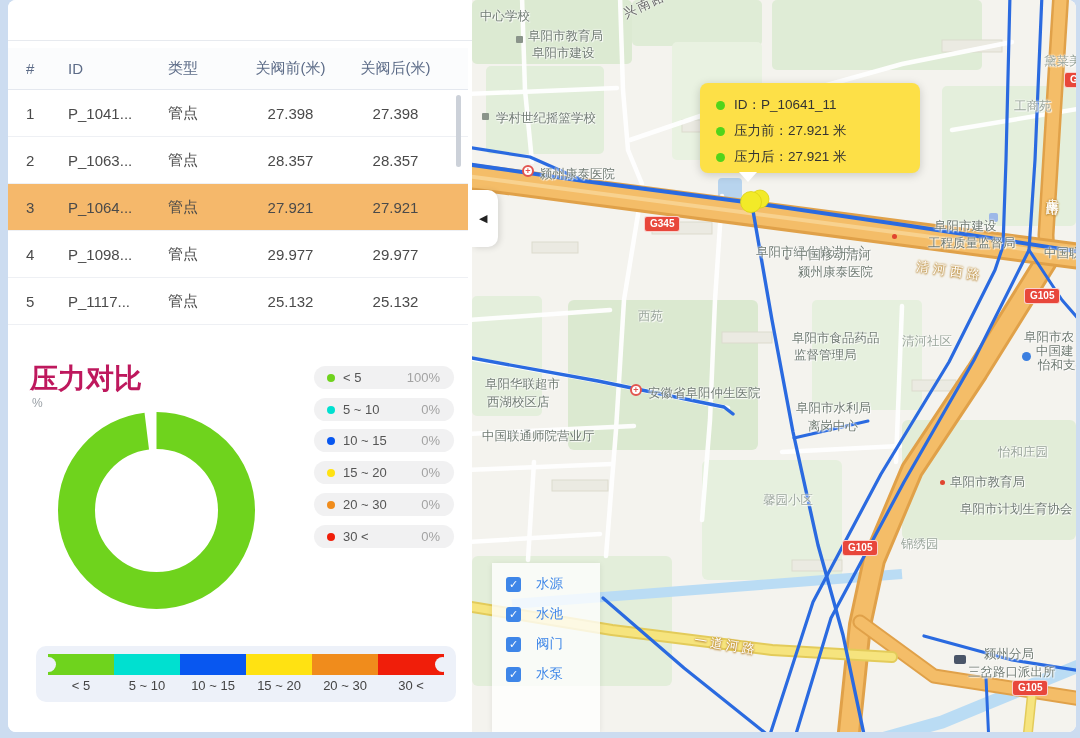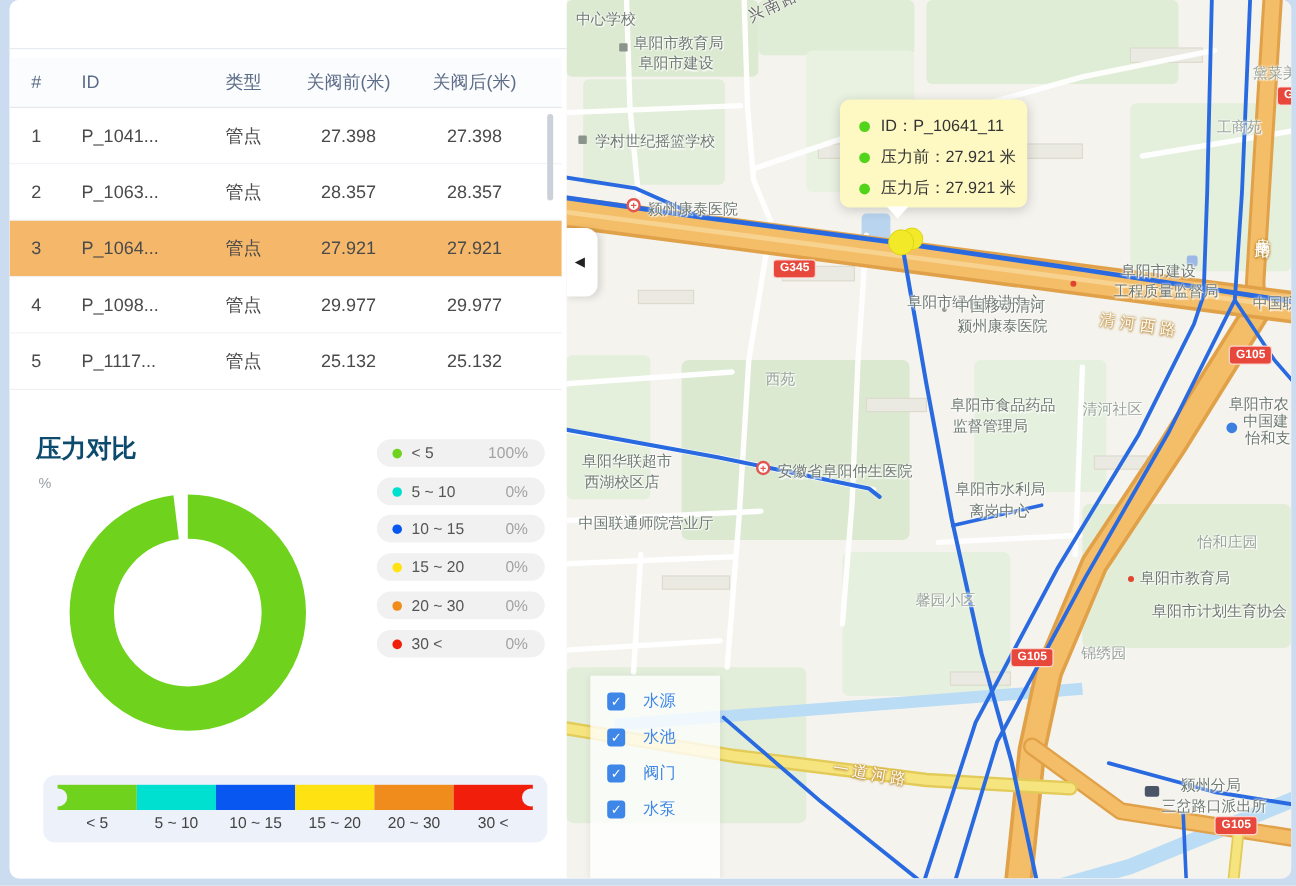"类型" .col-type { text-align: center -> left }
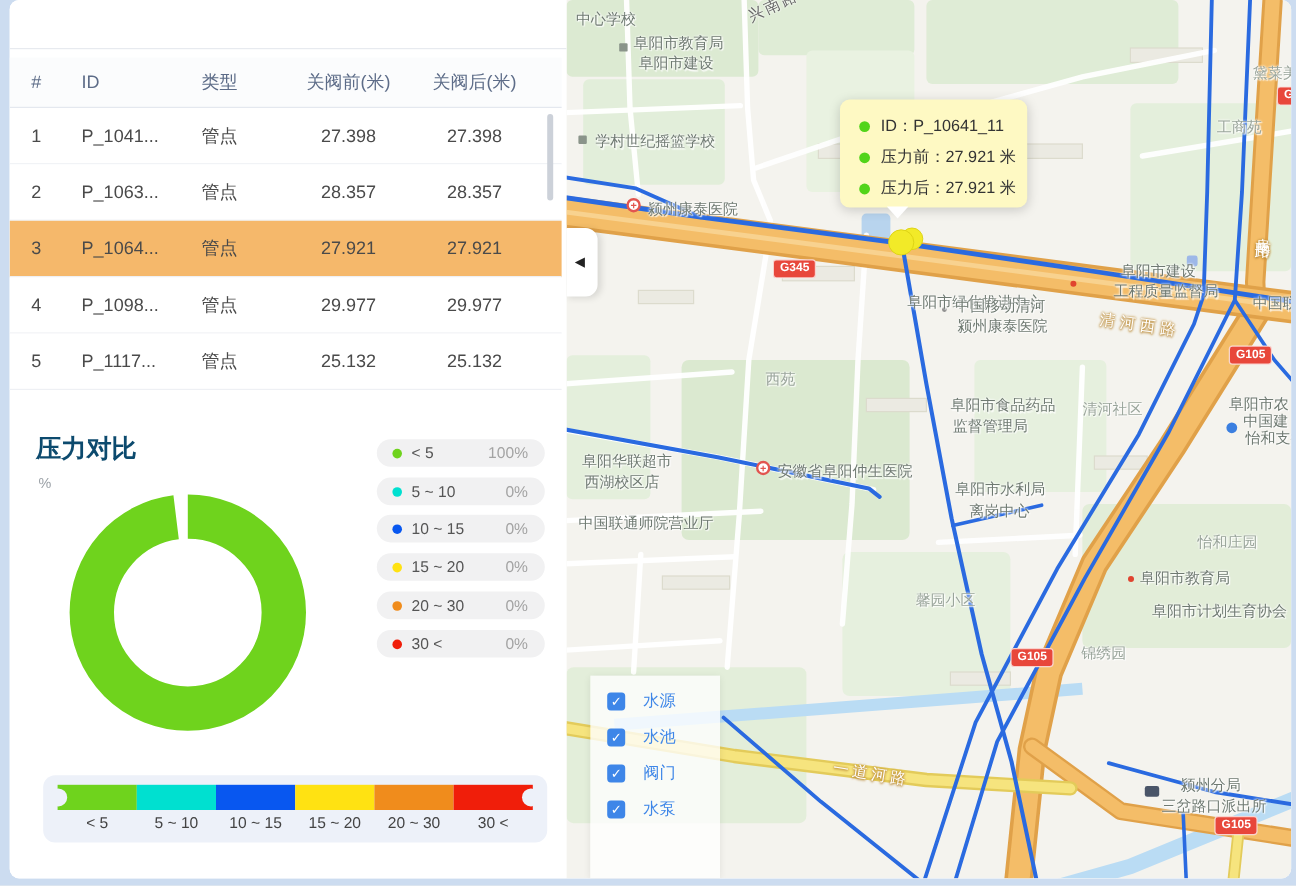"ID：P_10641_11" .tooltip { background: #fef9c3 -> #fde047; width: 156px -> 220px }
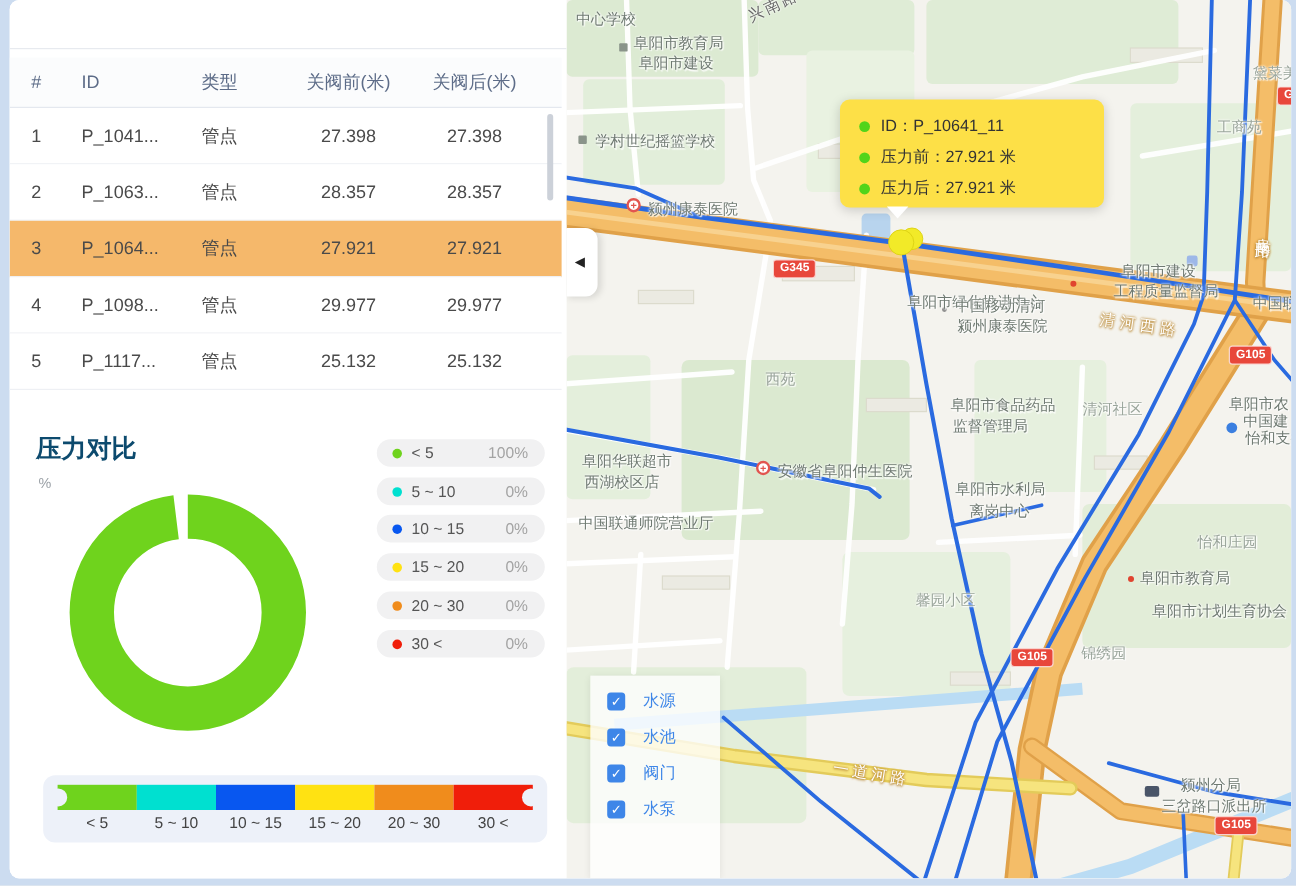"压力对比" .chart-title { color: #0c4a6e -> #be185d; font-size: 21px -> 28px }
